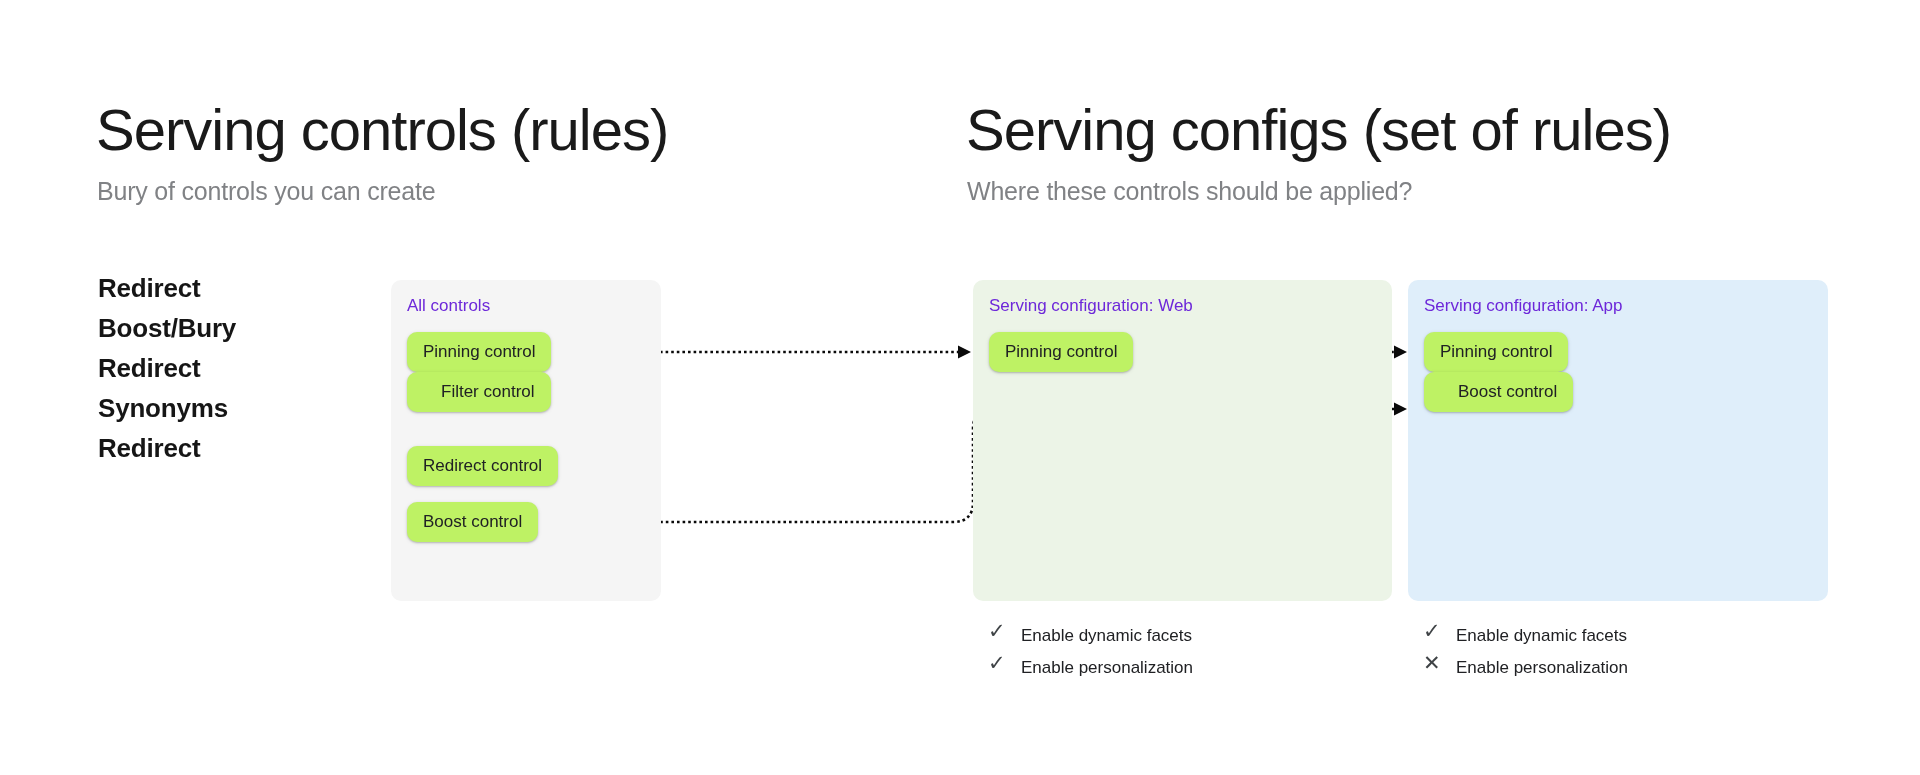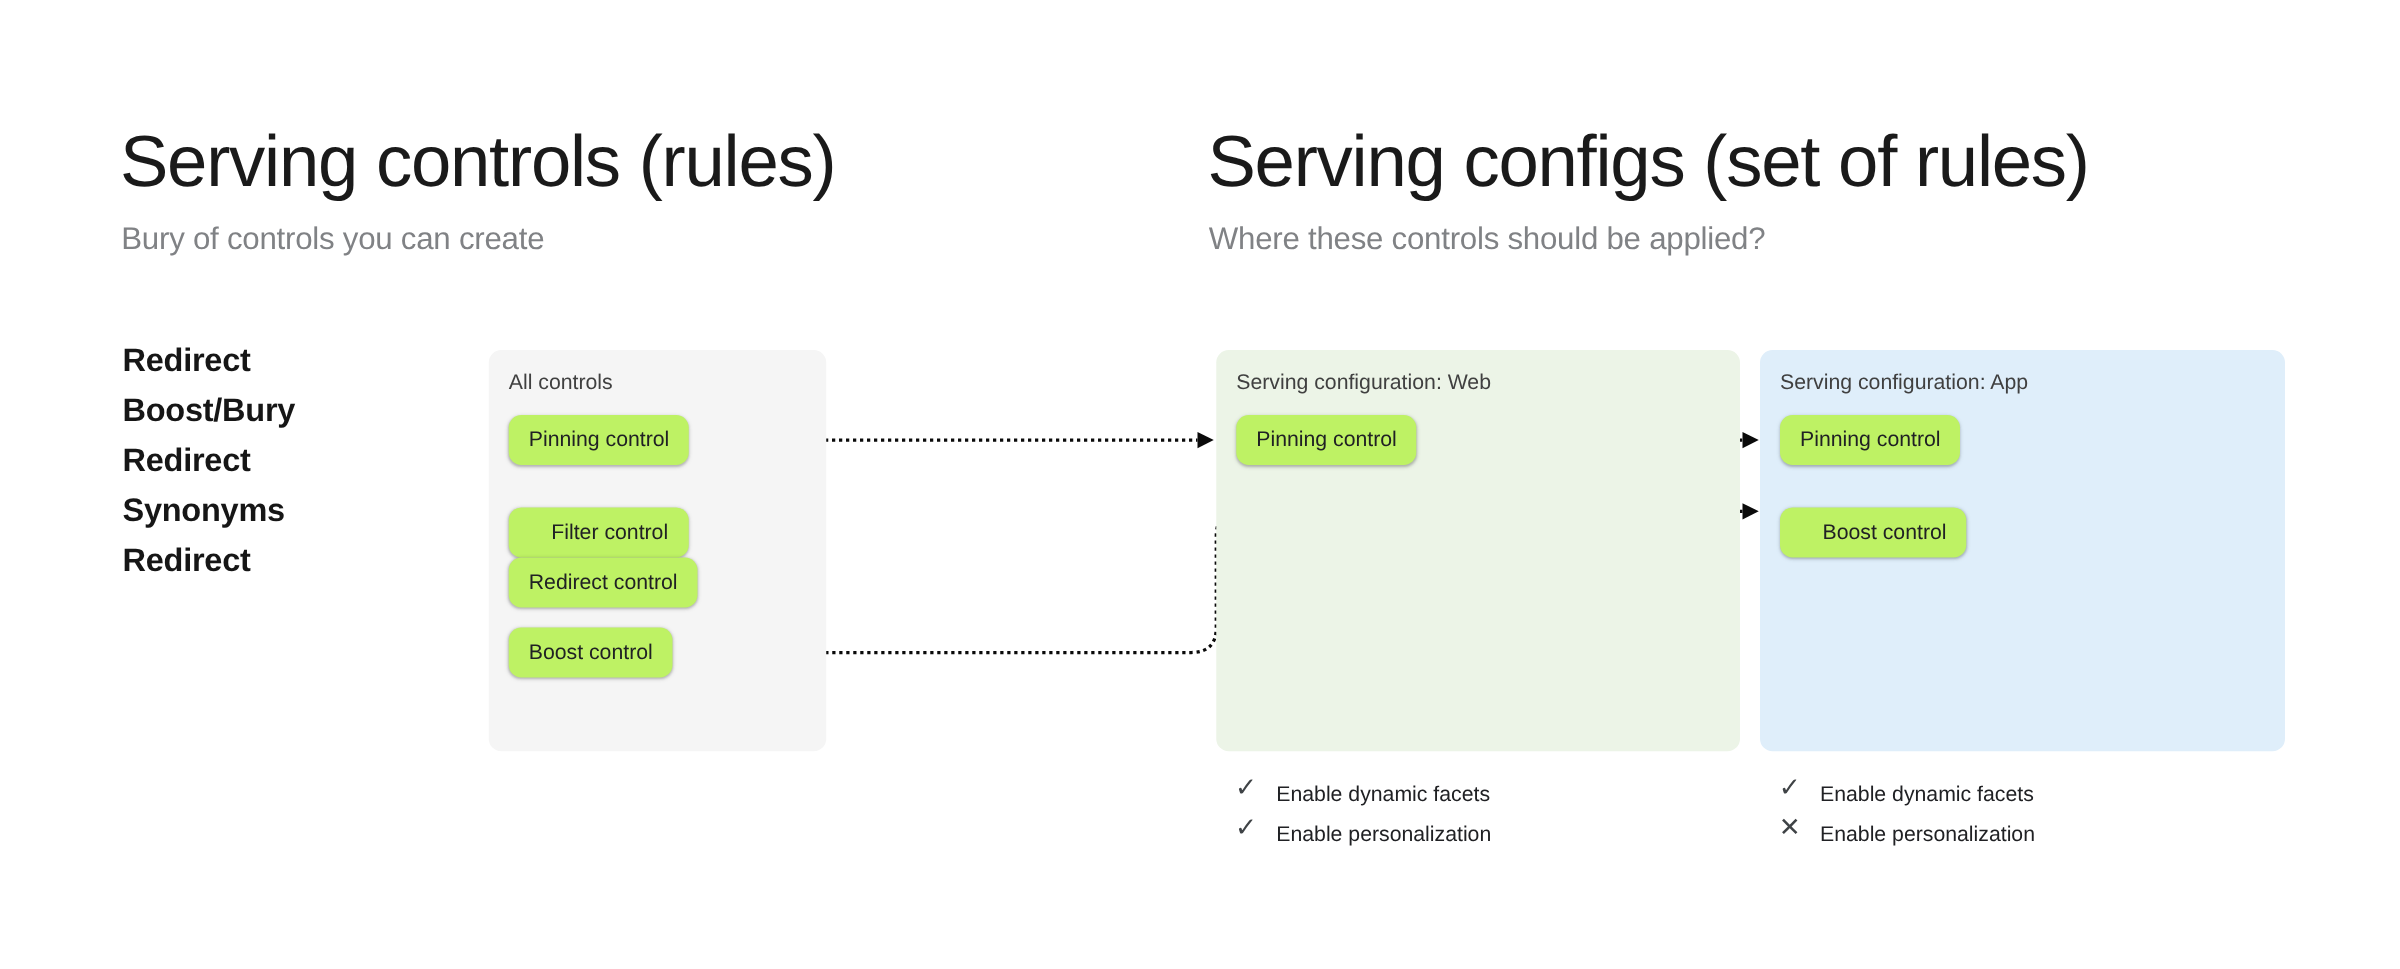"All controls" .card-title { color: #404040 -> #6d28d9 }
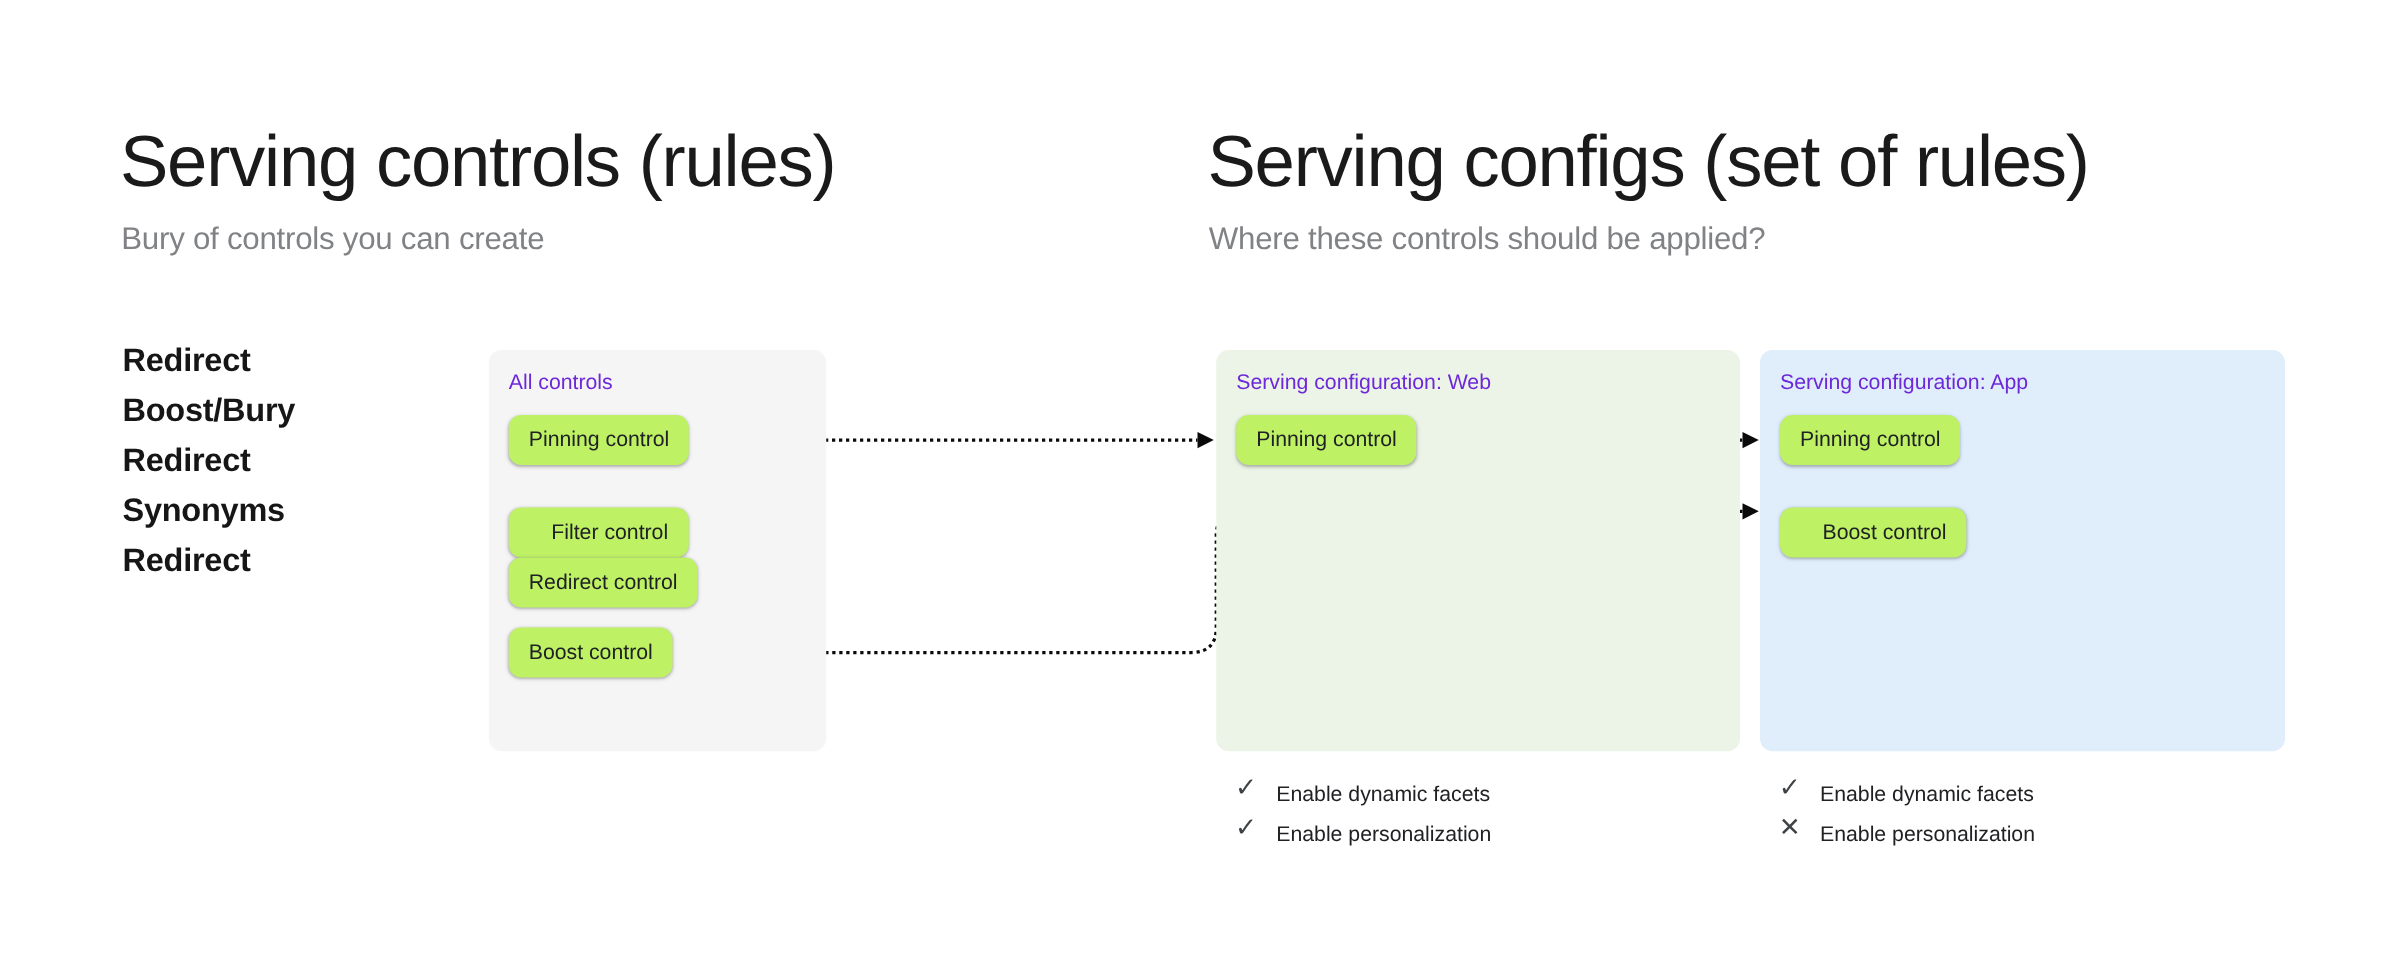"Filter control" .chip.r2 { top: 126px -> 92px }
